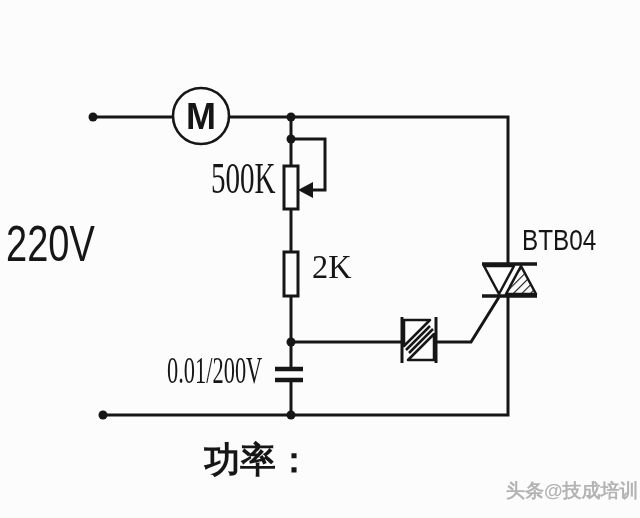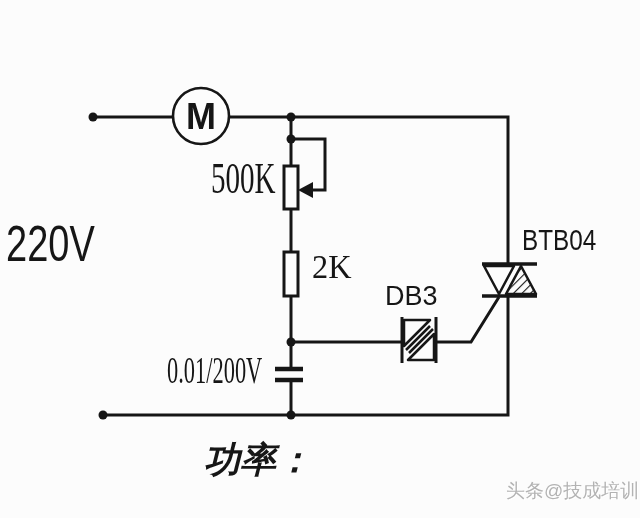"DB3" div.lbl { html: <div>DB3</div> -> none }
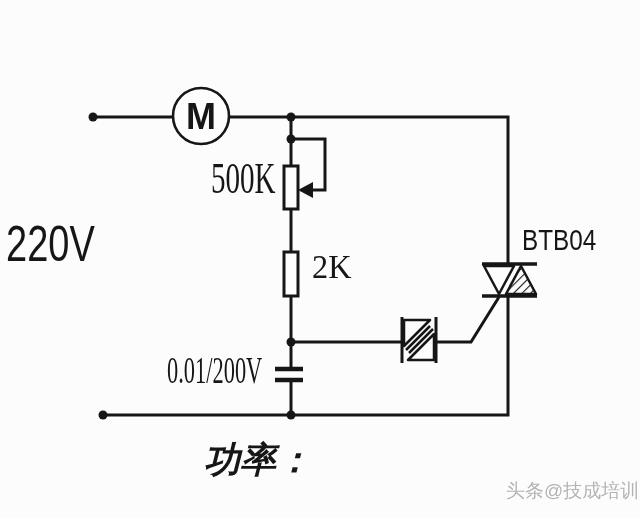"功率：" .lbl-power { font-style: italic -> none }
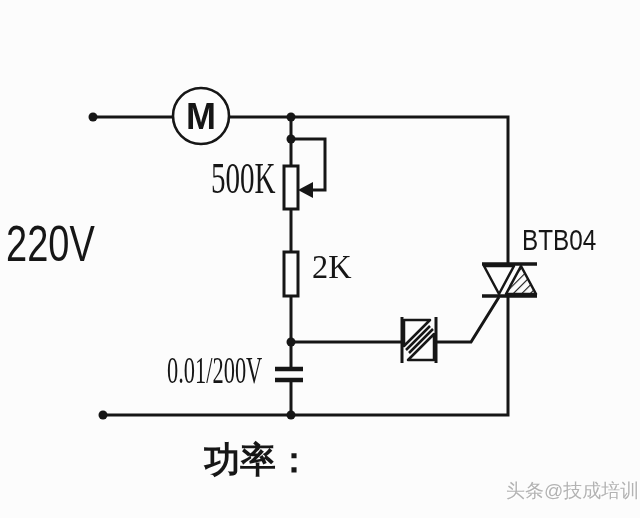"头条@技成培训" .watermark { font-weight: normal -> bold }
